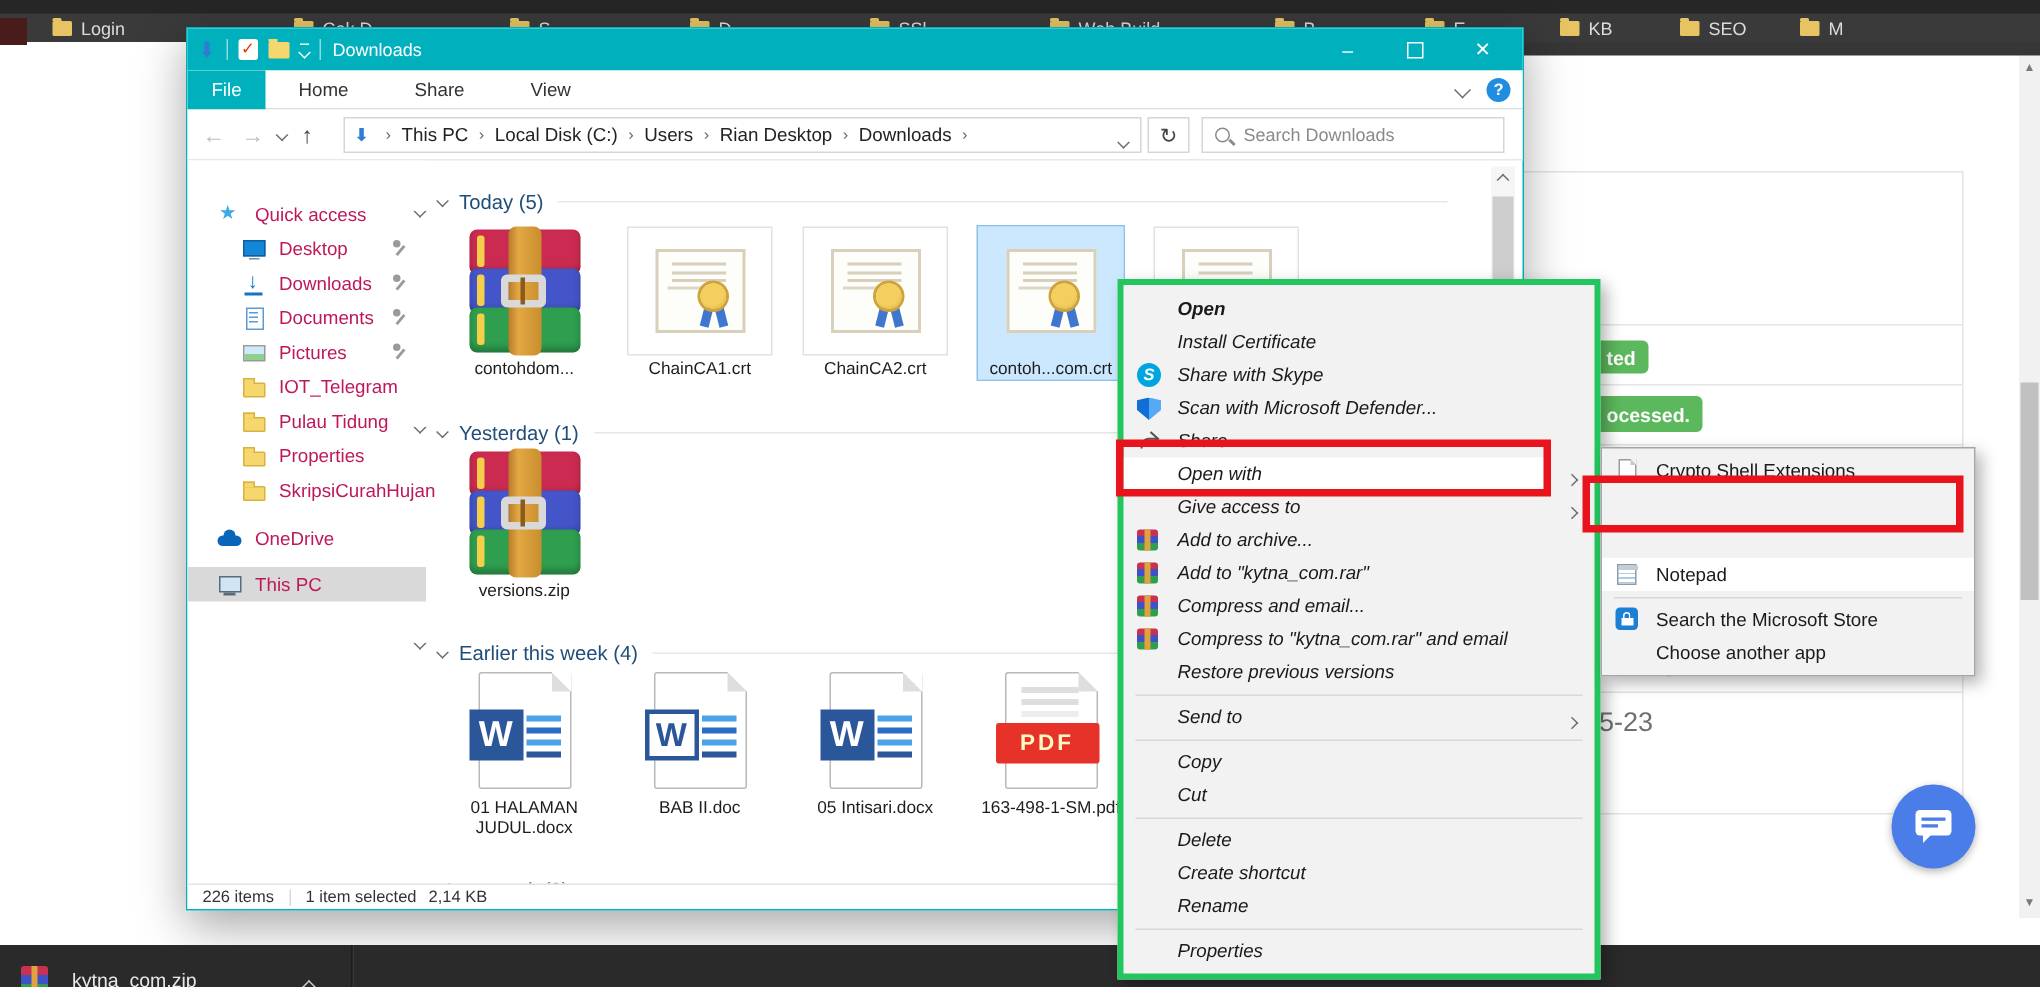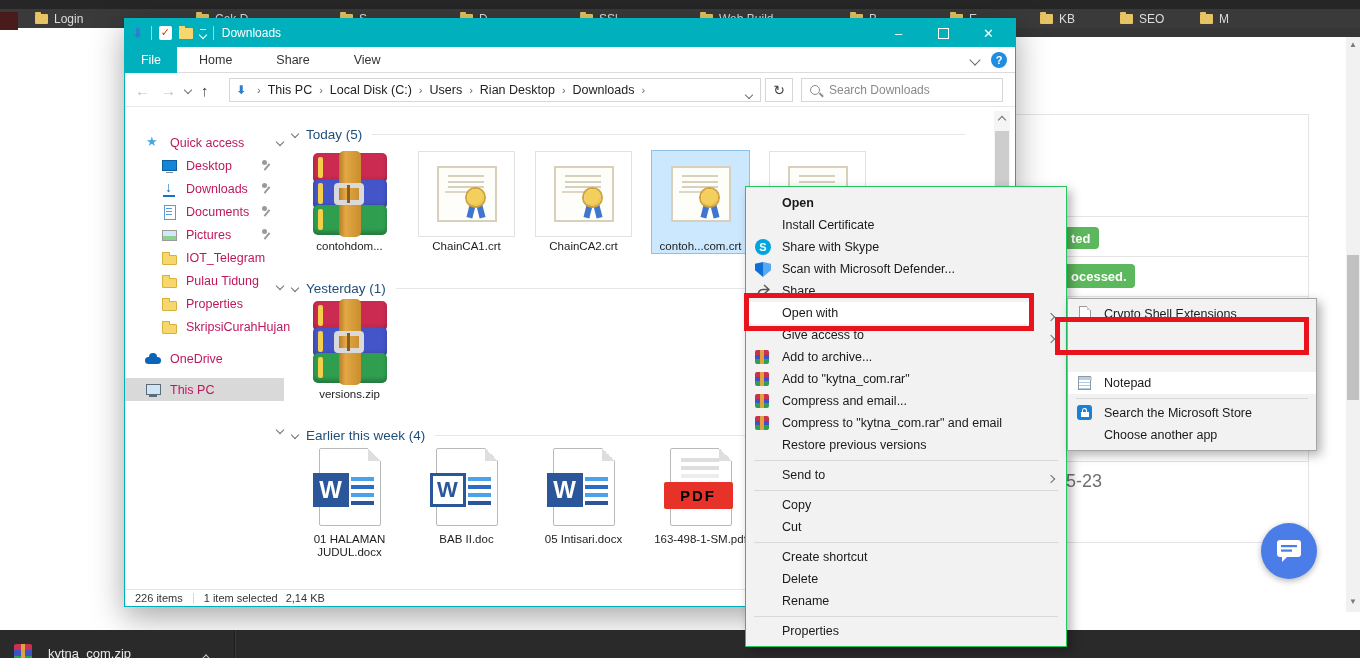"Open" .cmenu { border: 1px solid #22c55e -> 4px solid #22c55e; font-style: none -> italic }
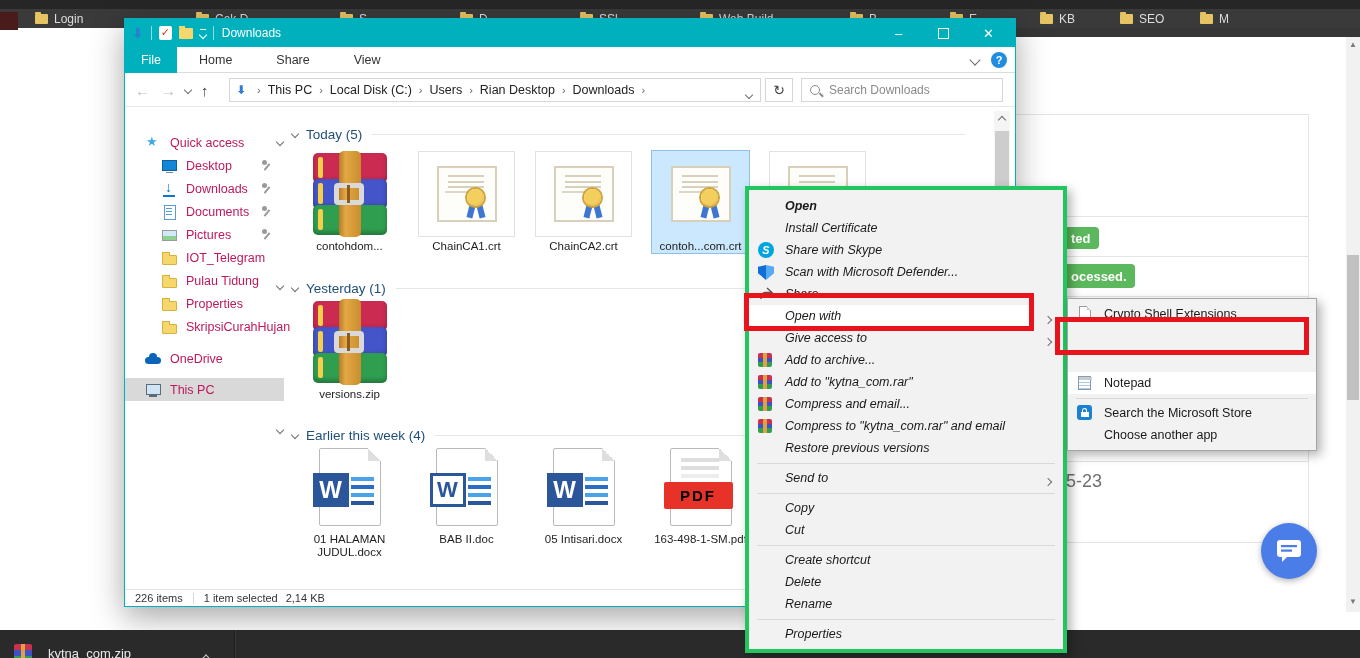"PDF" .pdf-band { color: #000000 -> #fef9c3 }
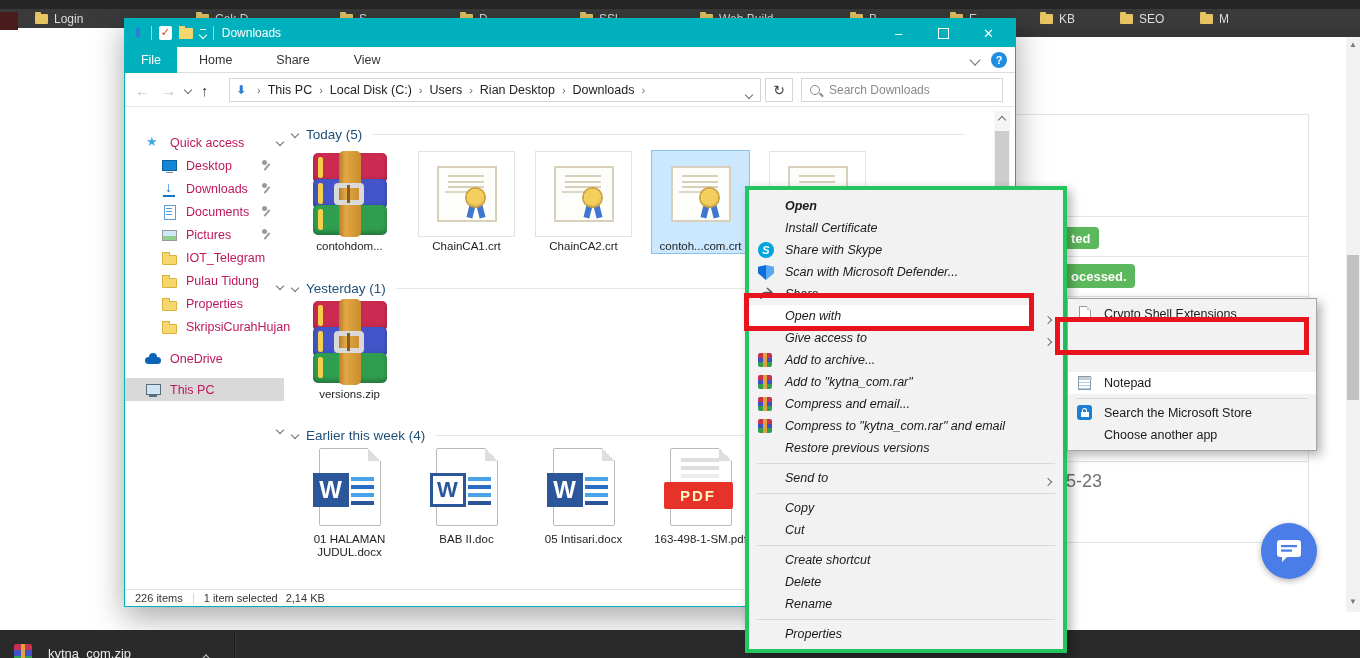"Create shortcut" div.cm-item { order: before "Delete" -> after "Delete" }
